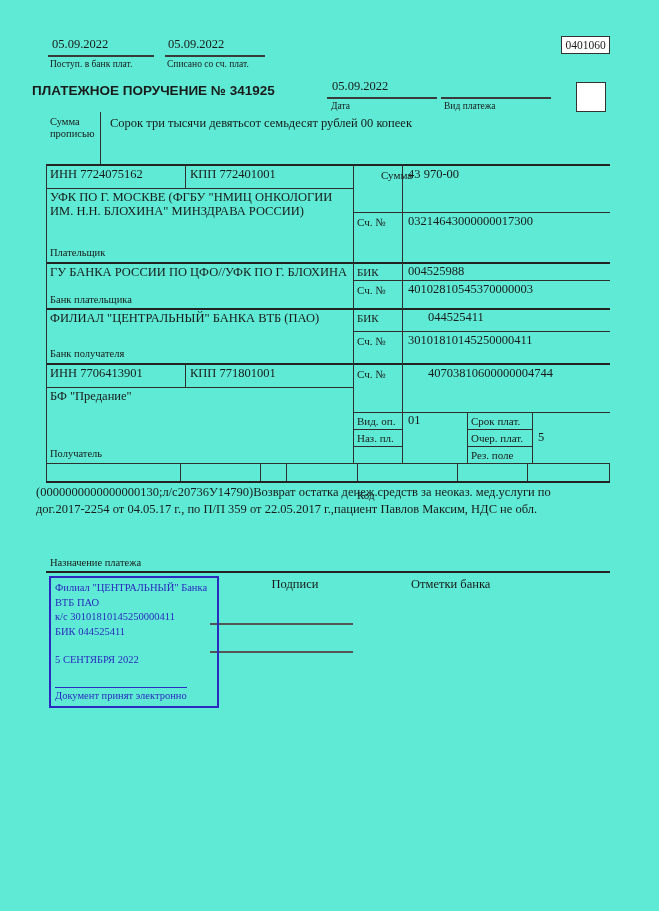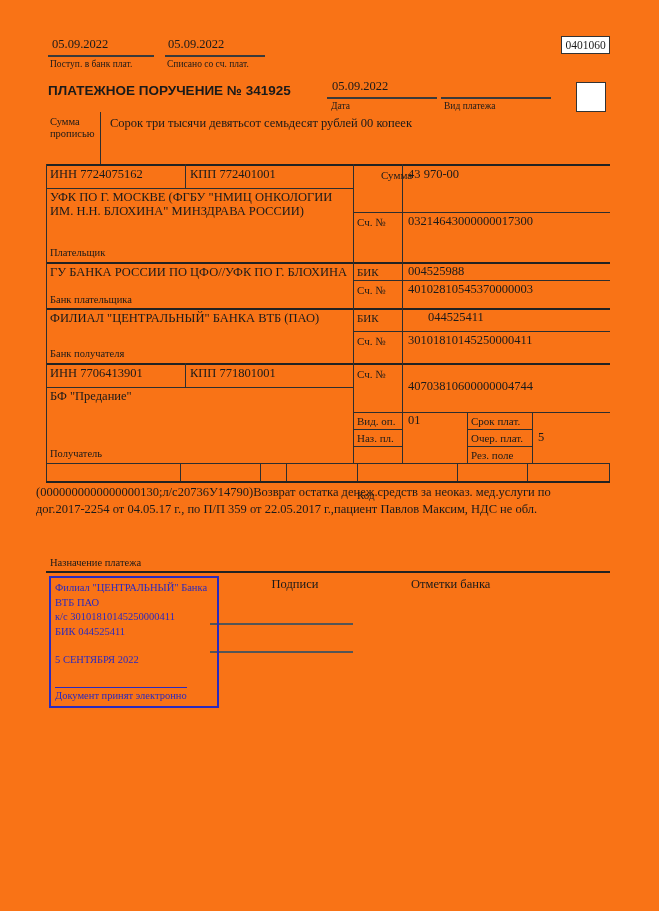"05.09.2022" .page { background: #f97316 -> #5eead4 }
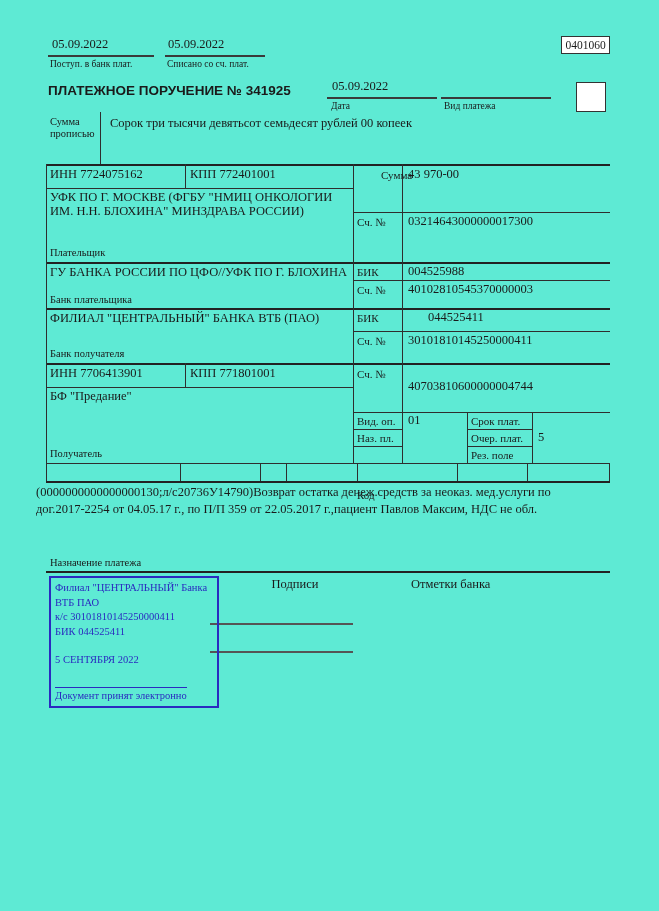"ПЛАТЕЖНОЕ ПОРУЧЕНИЕ № 341925" div.t { left: 48px -> 32px }
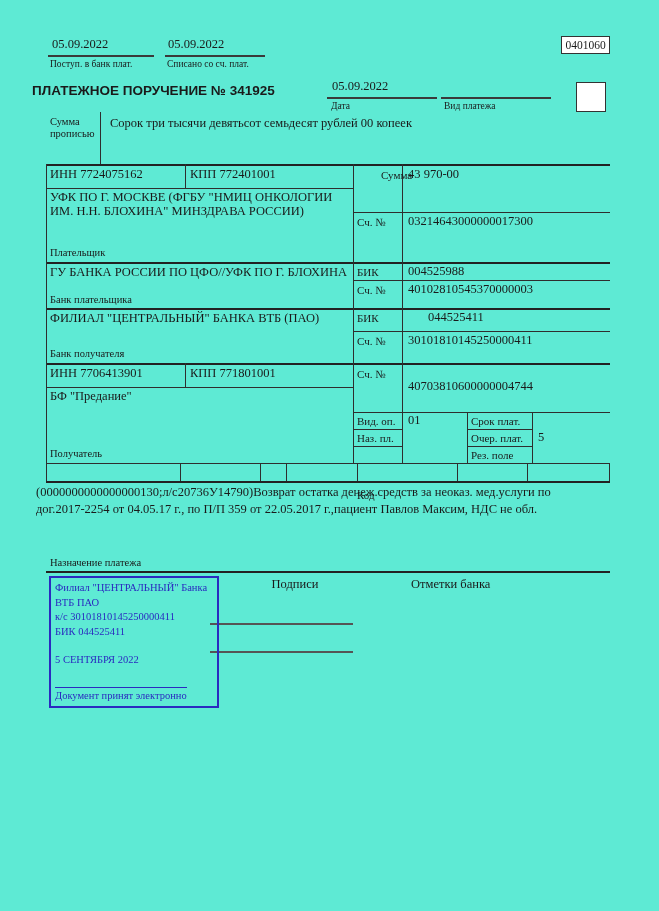"40703810600000004744" div.t { left: 408px -> 428px; margin-top: 13px -> none }
